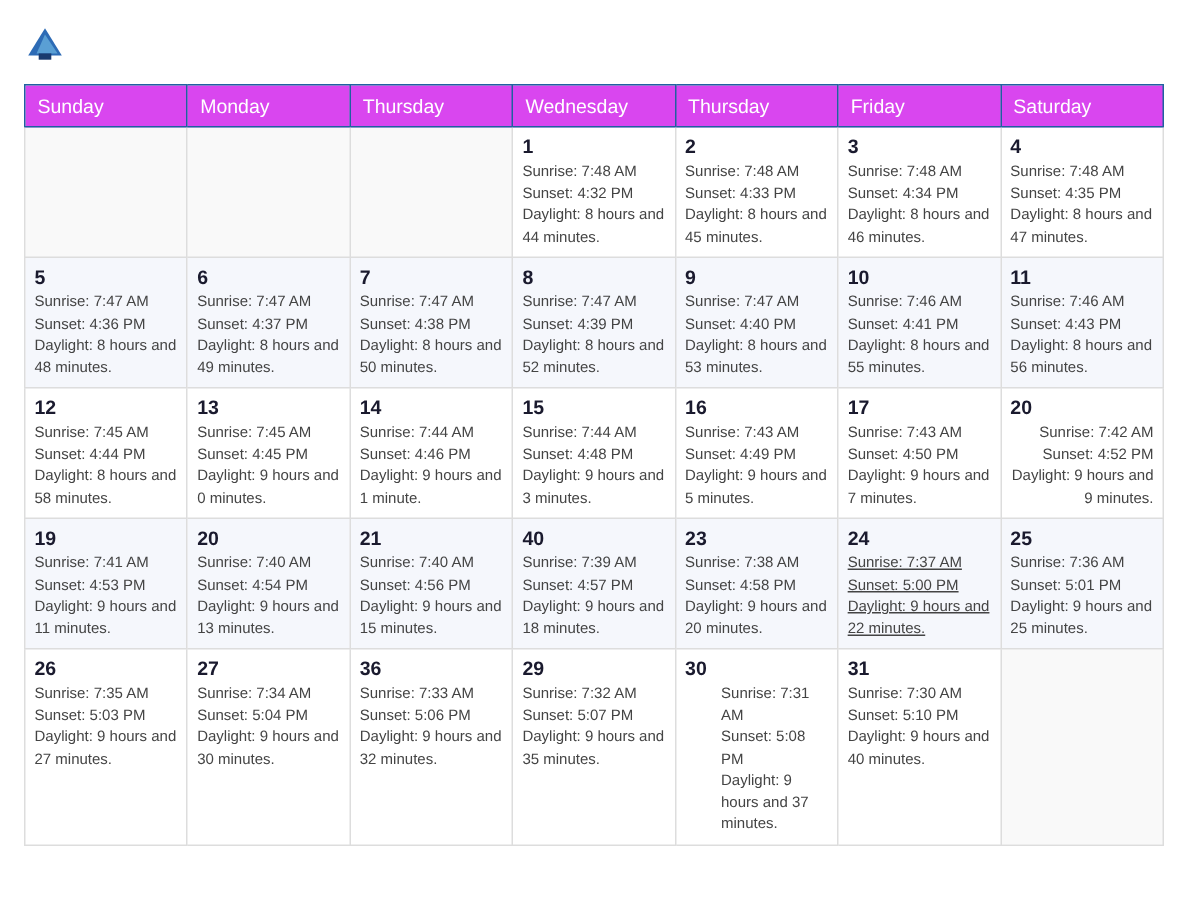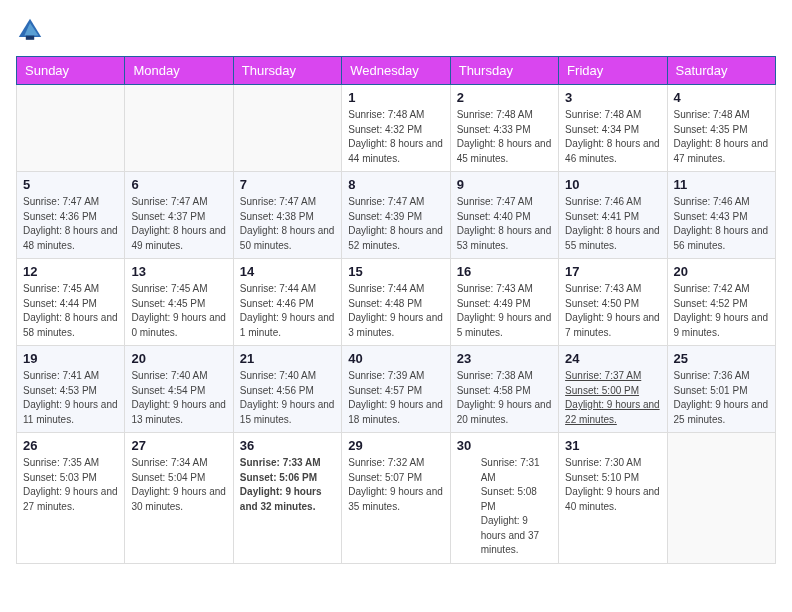"Sunrise: 7:42 AM" div.day-info { text-align: none -> right }
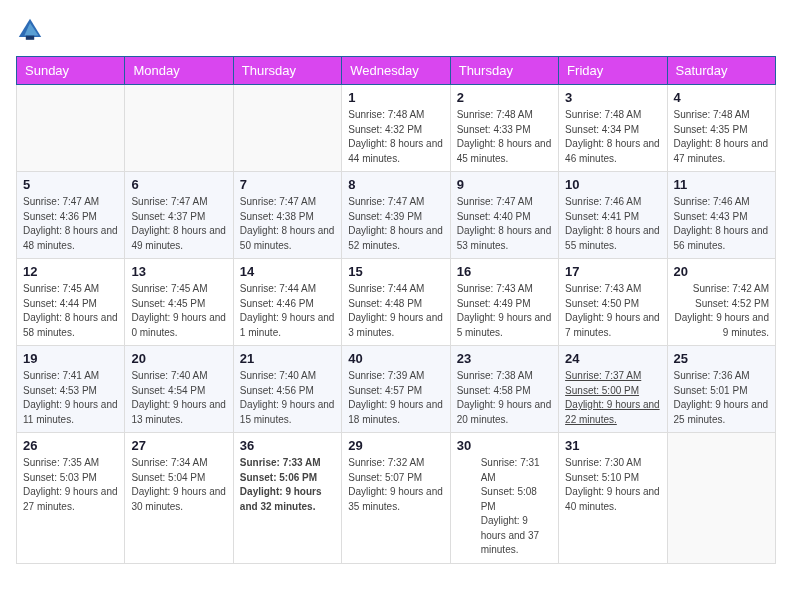"Sunrise: 7:33 AM" div.day-info { font-weight: bold -> none }
